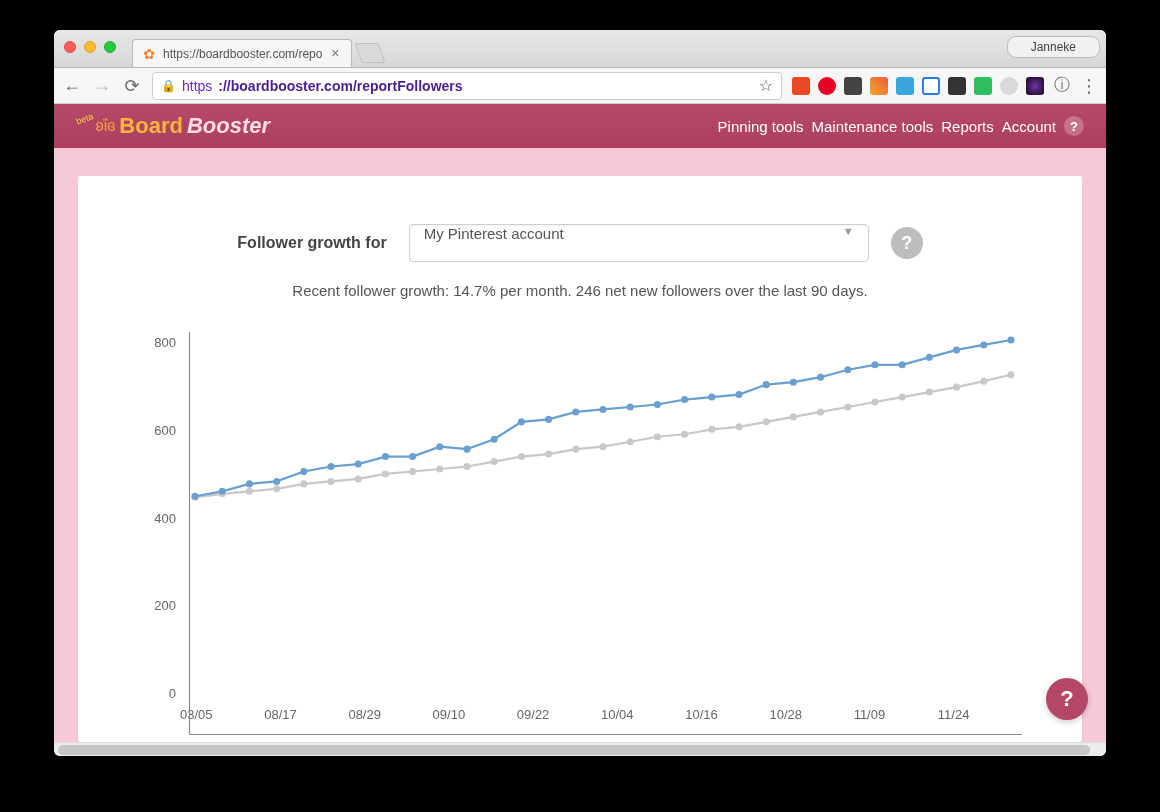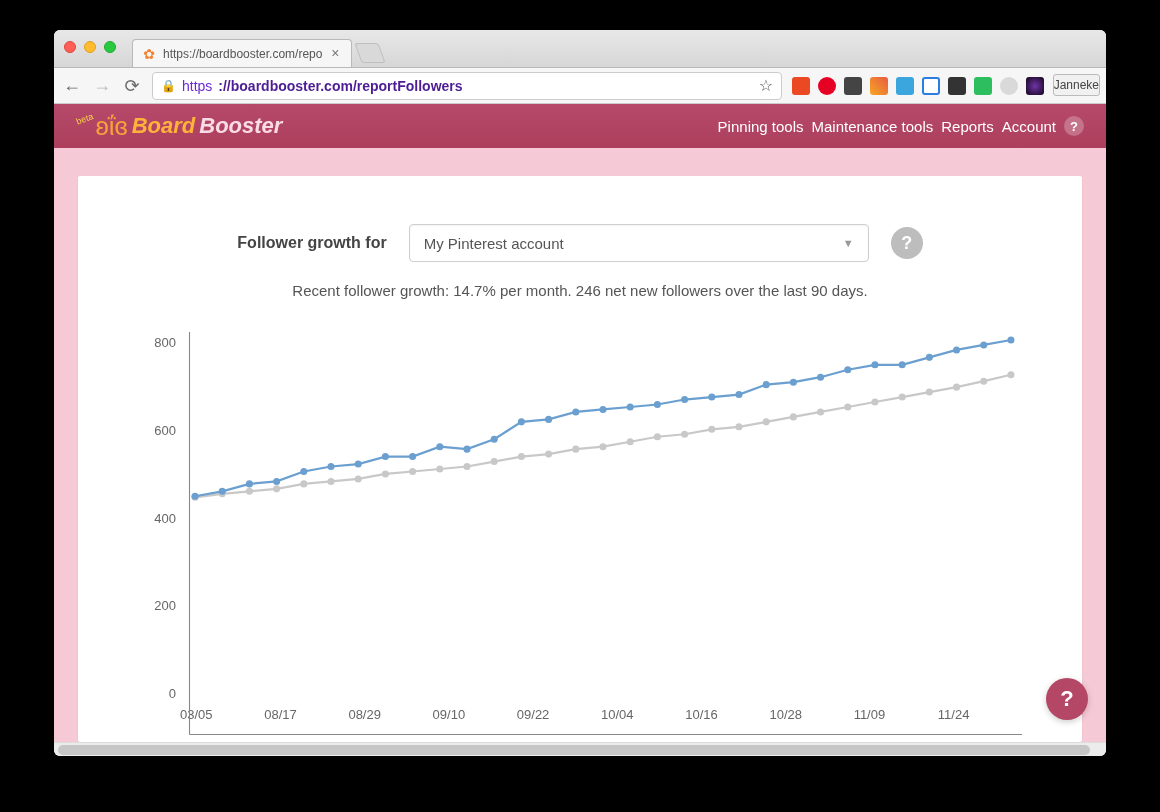"Janneke" .profile-chip { border-radius: 3px -> 9px; margin-top: 38px -> none; padding: 3px 0 -> 3px 23px }
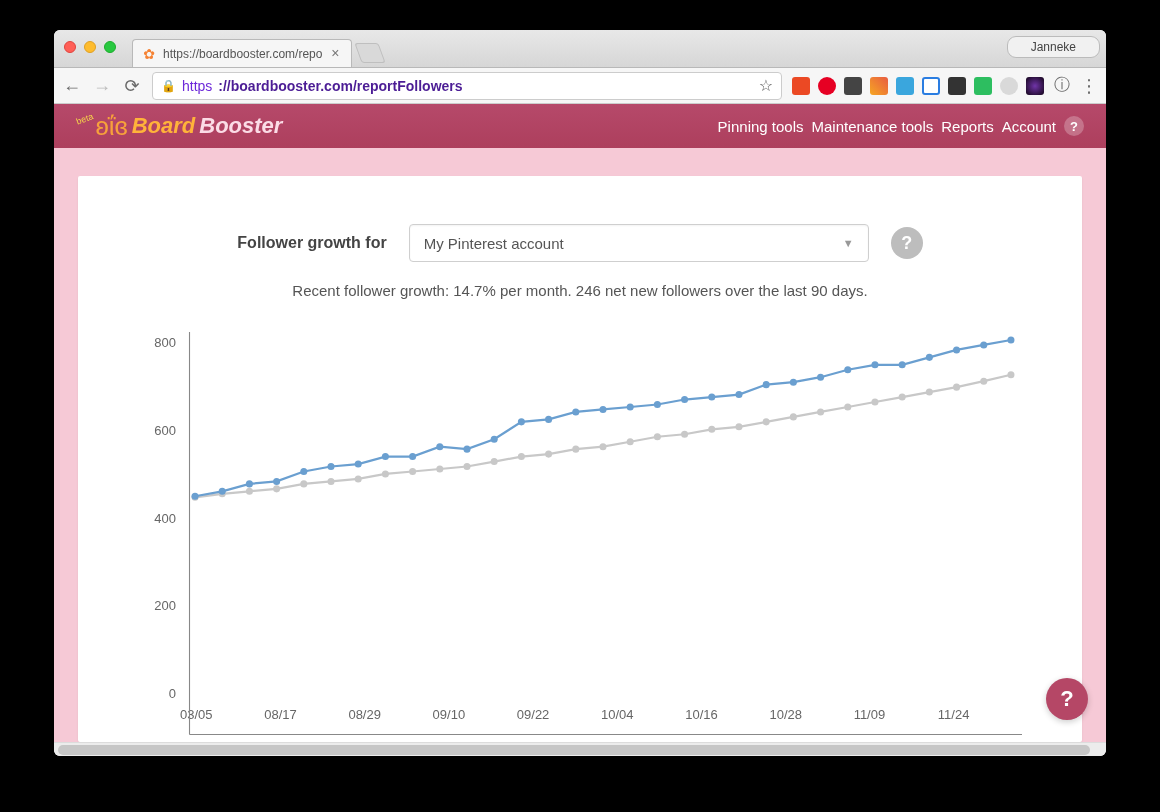"ʚΐɞ" .brand .bfly { font-size: 26px -> 16px }
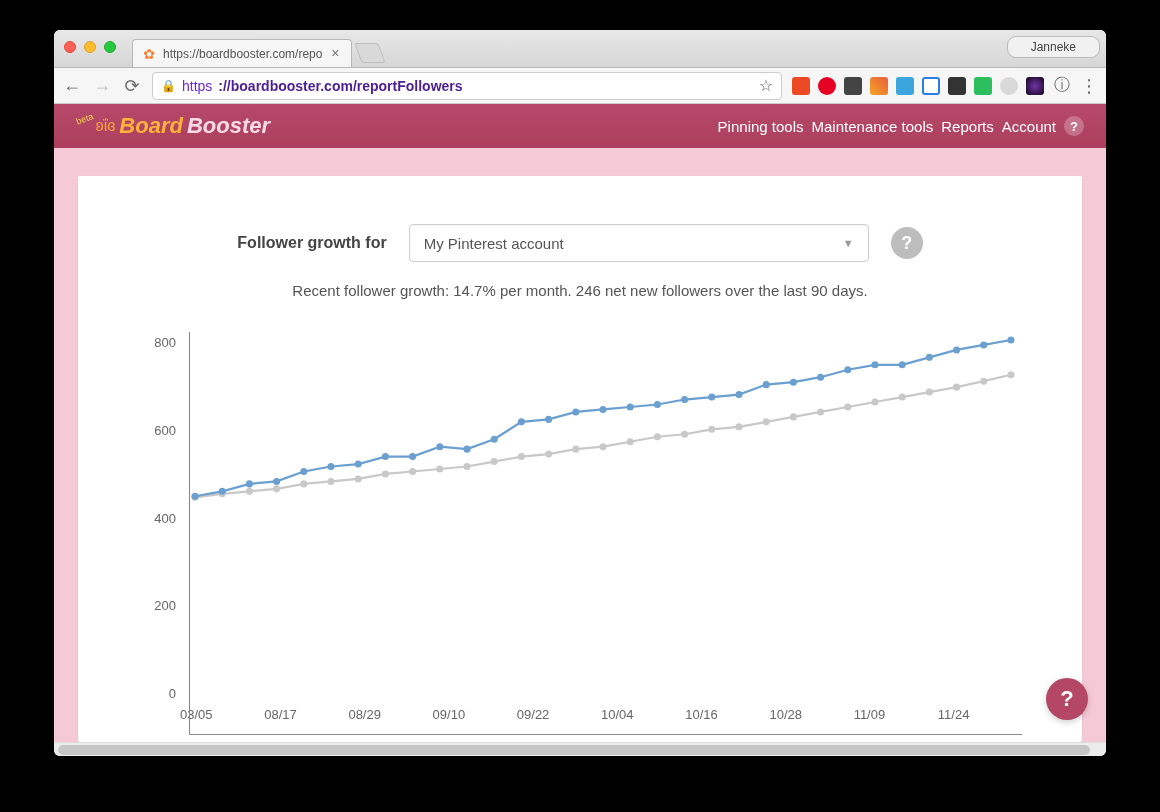"Board" .brand .b1 { font-style: italic -> none }
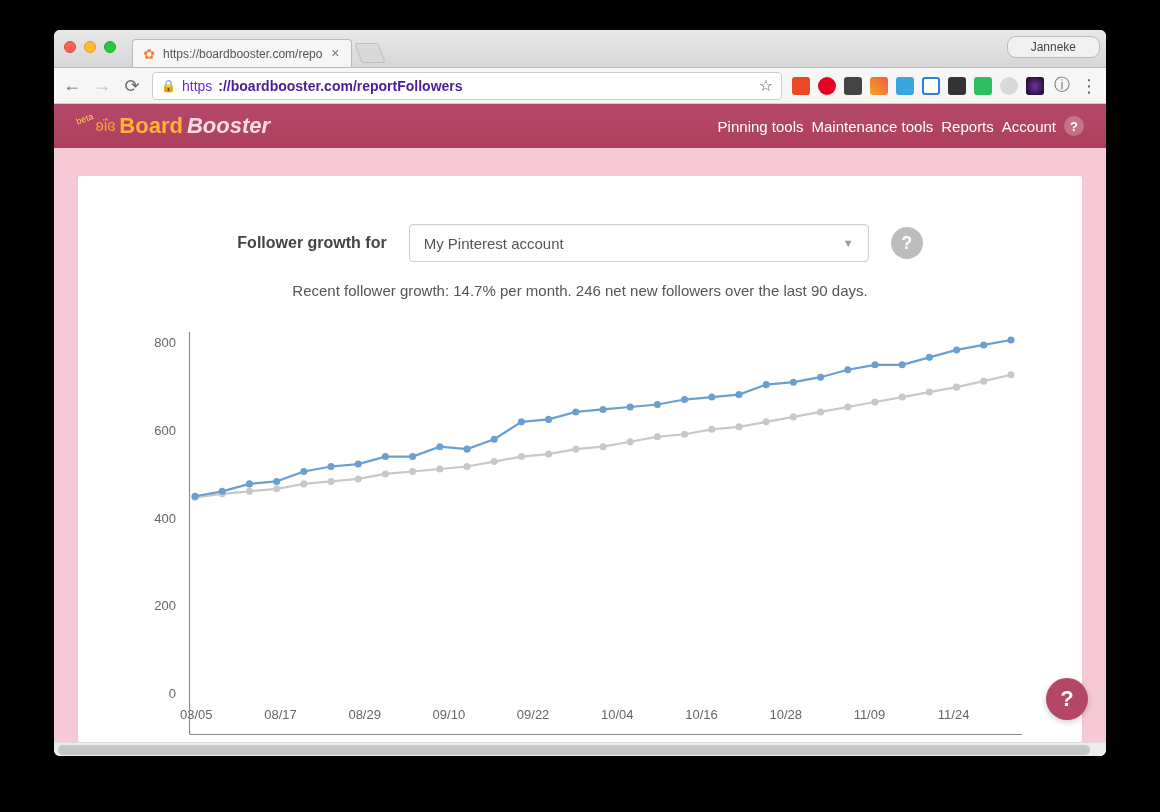"My Pinterest account" .dropdown { align-items: center -> none }
